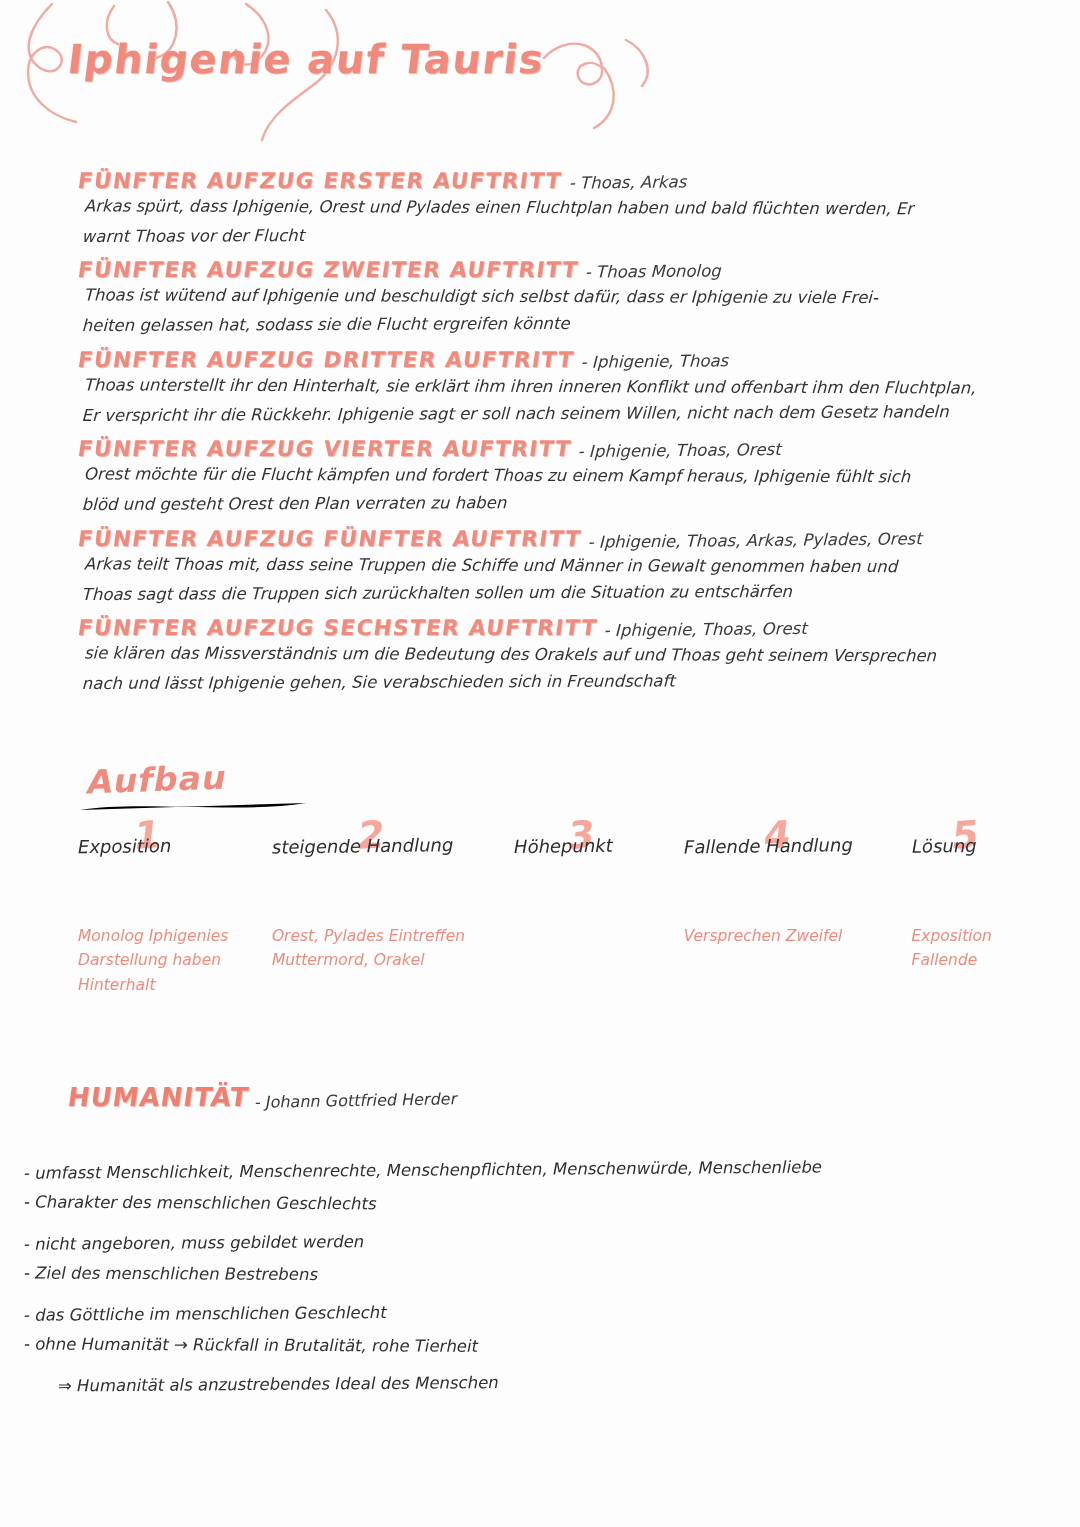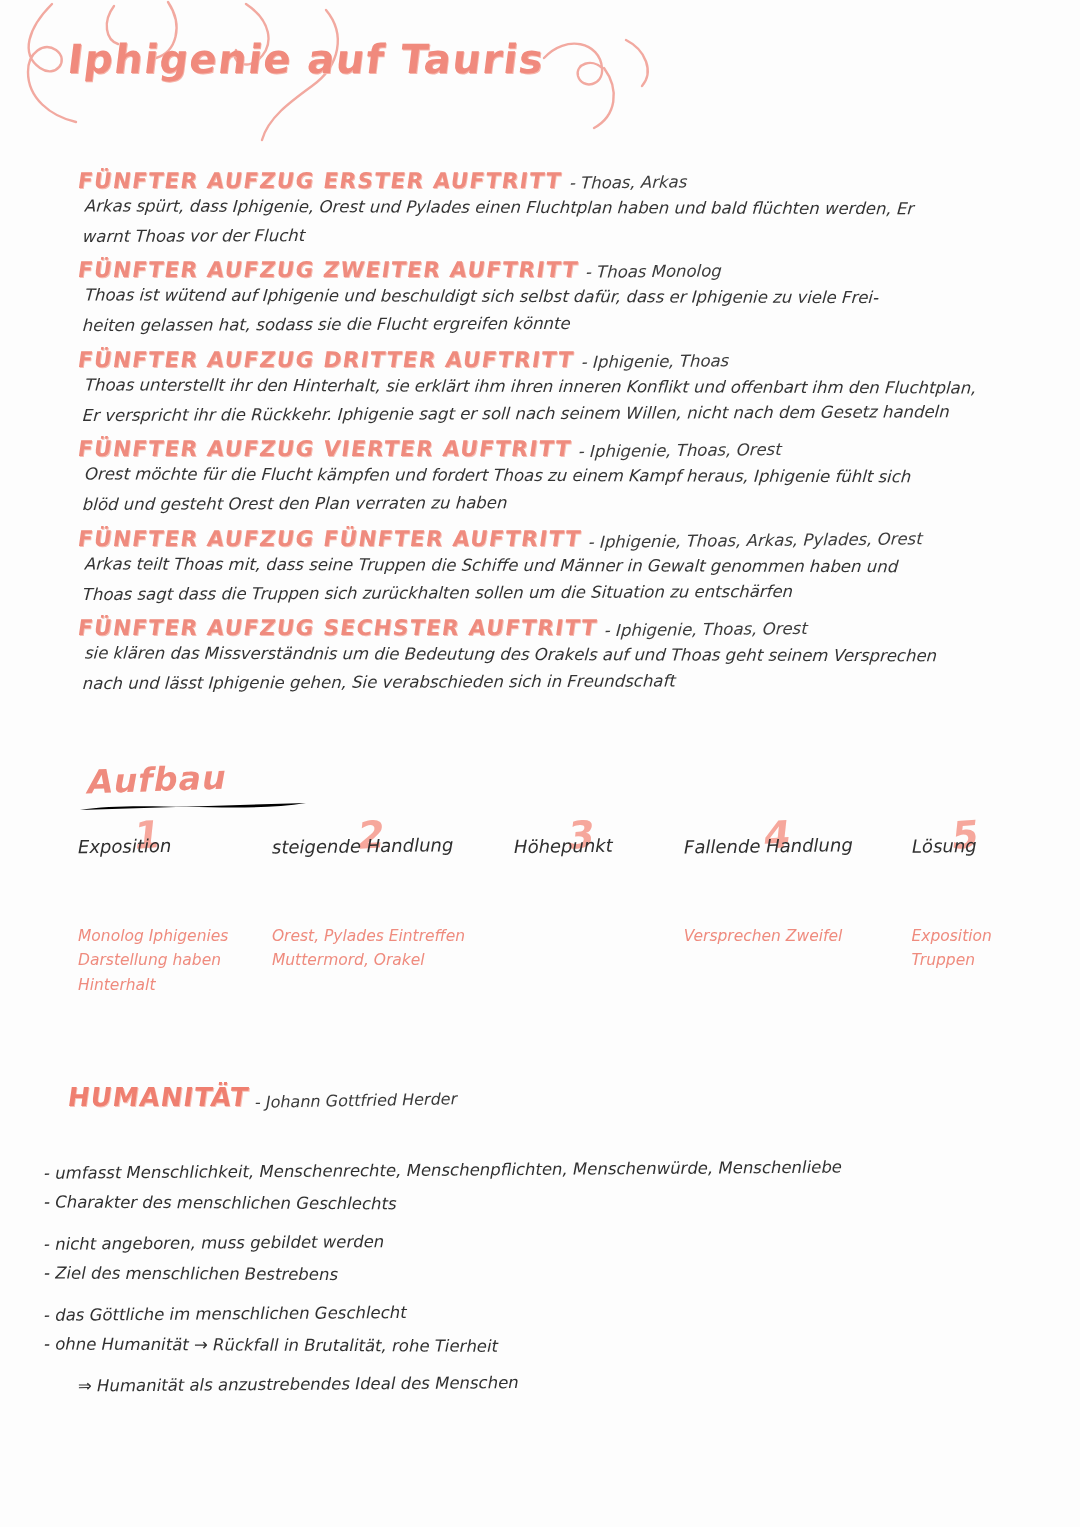"Truppen" span.n { text: Truppen -> Fallende }
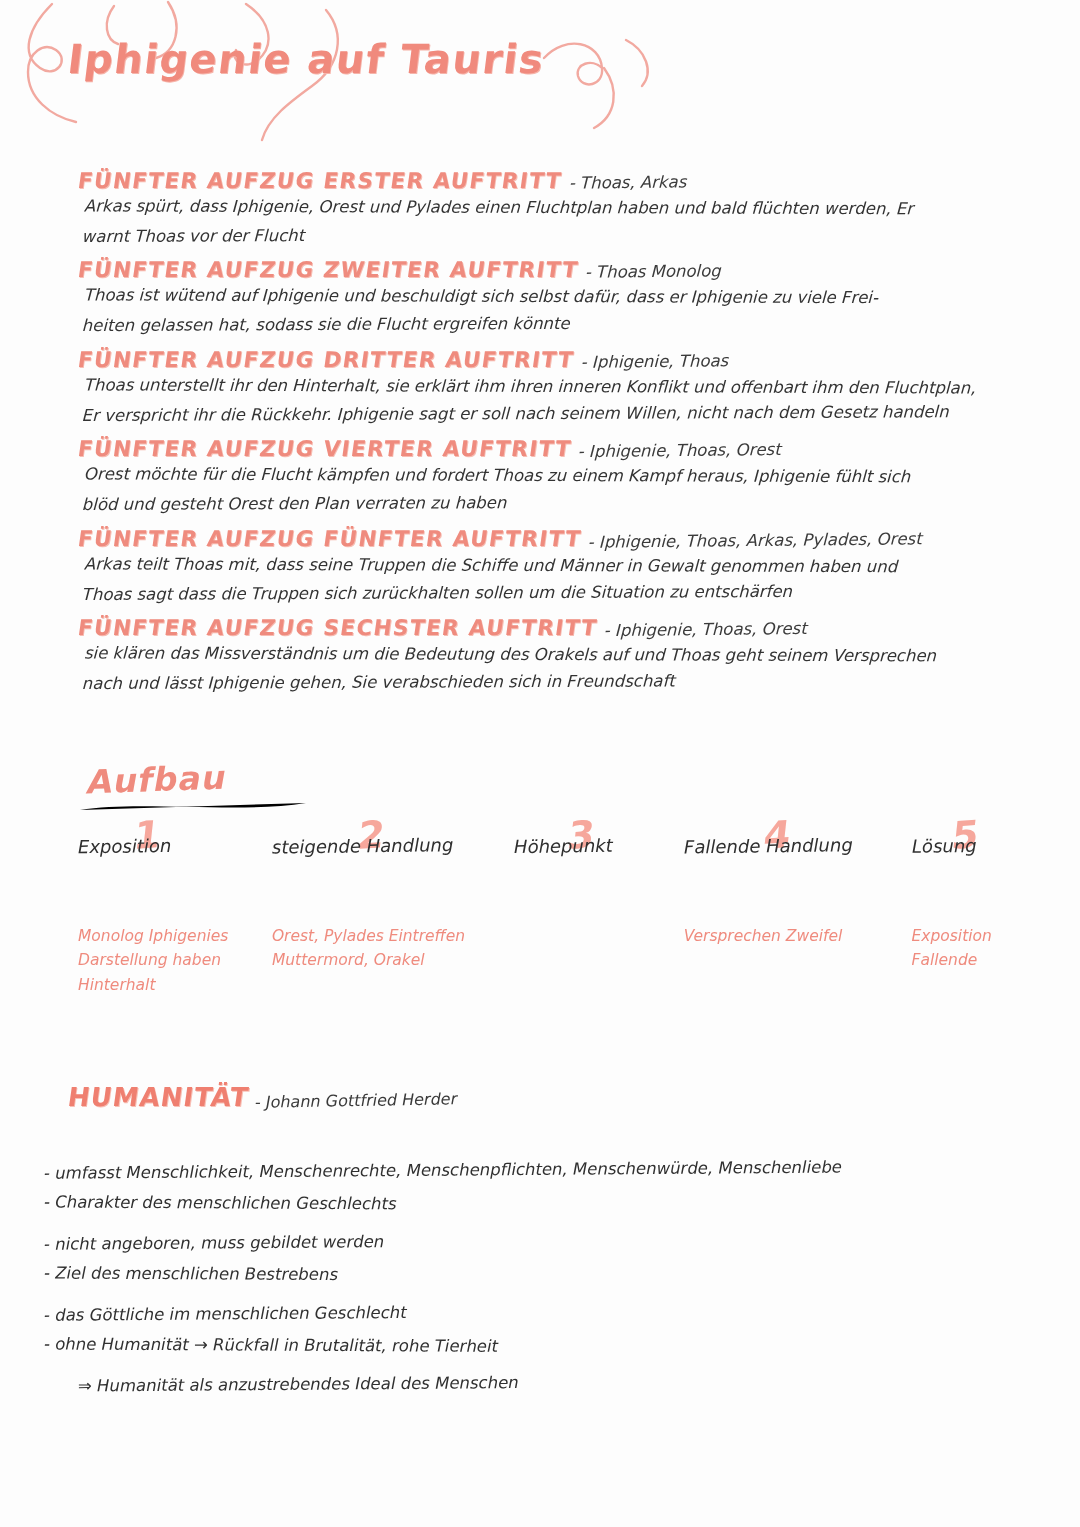"- umfasst Menschlichkeit," .hum-list { left: 44px -> 24px }
